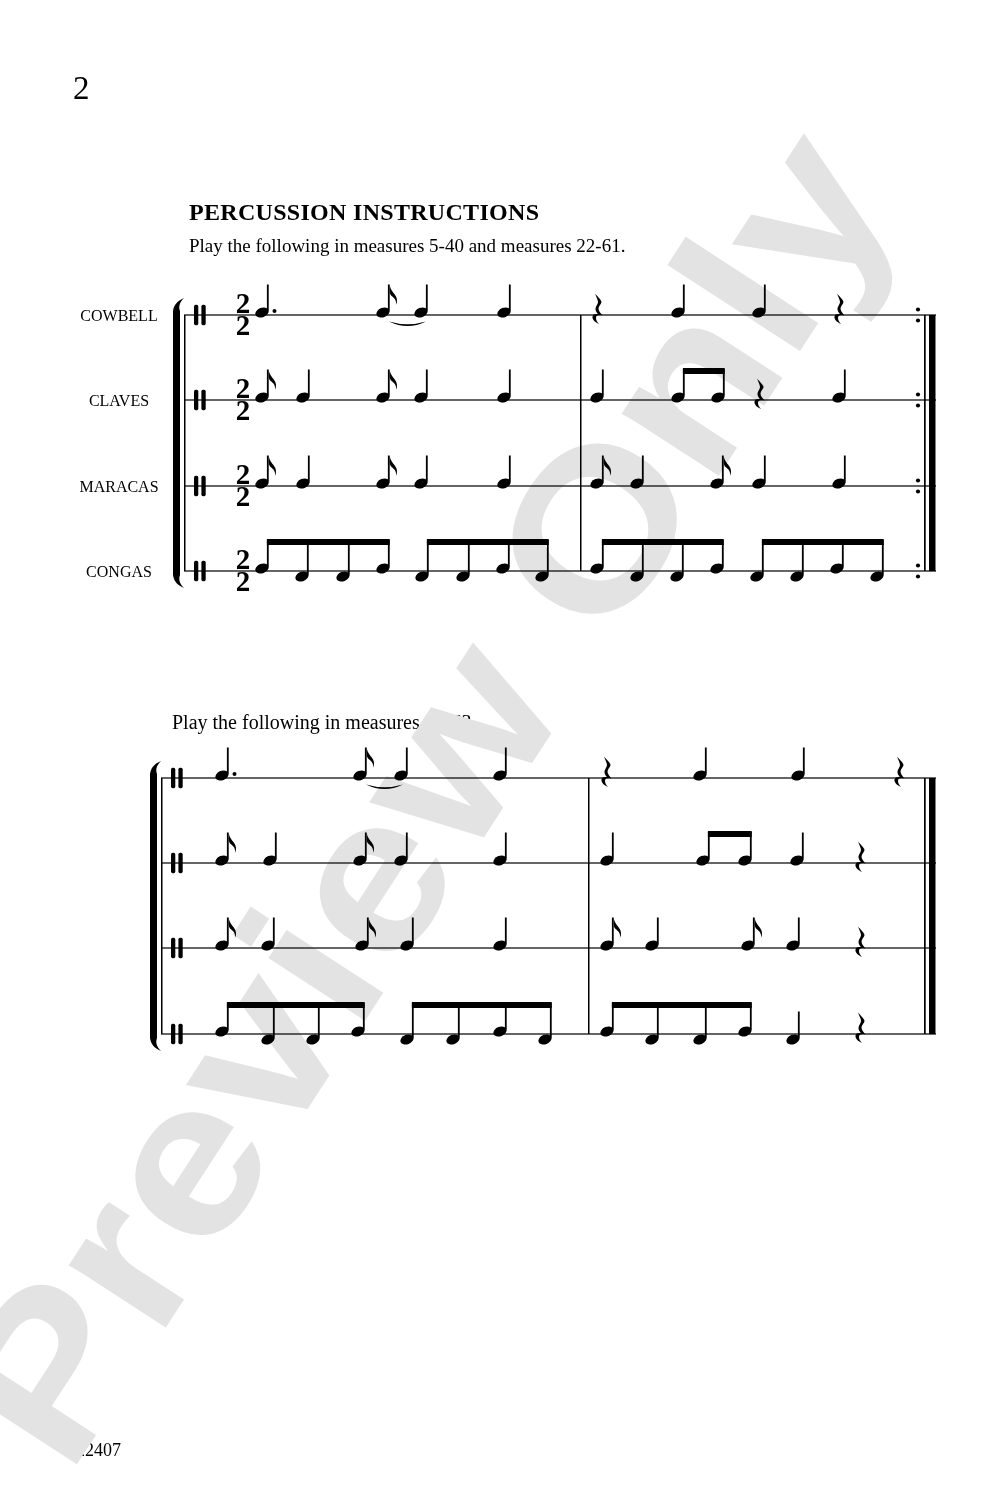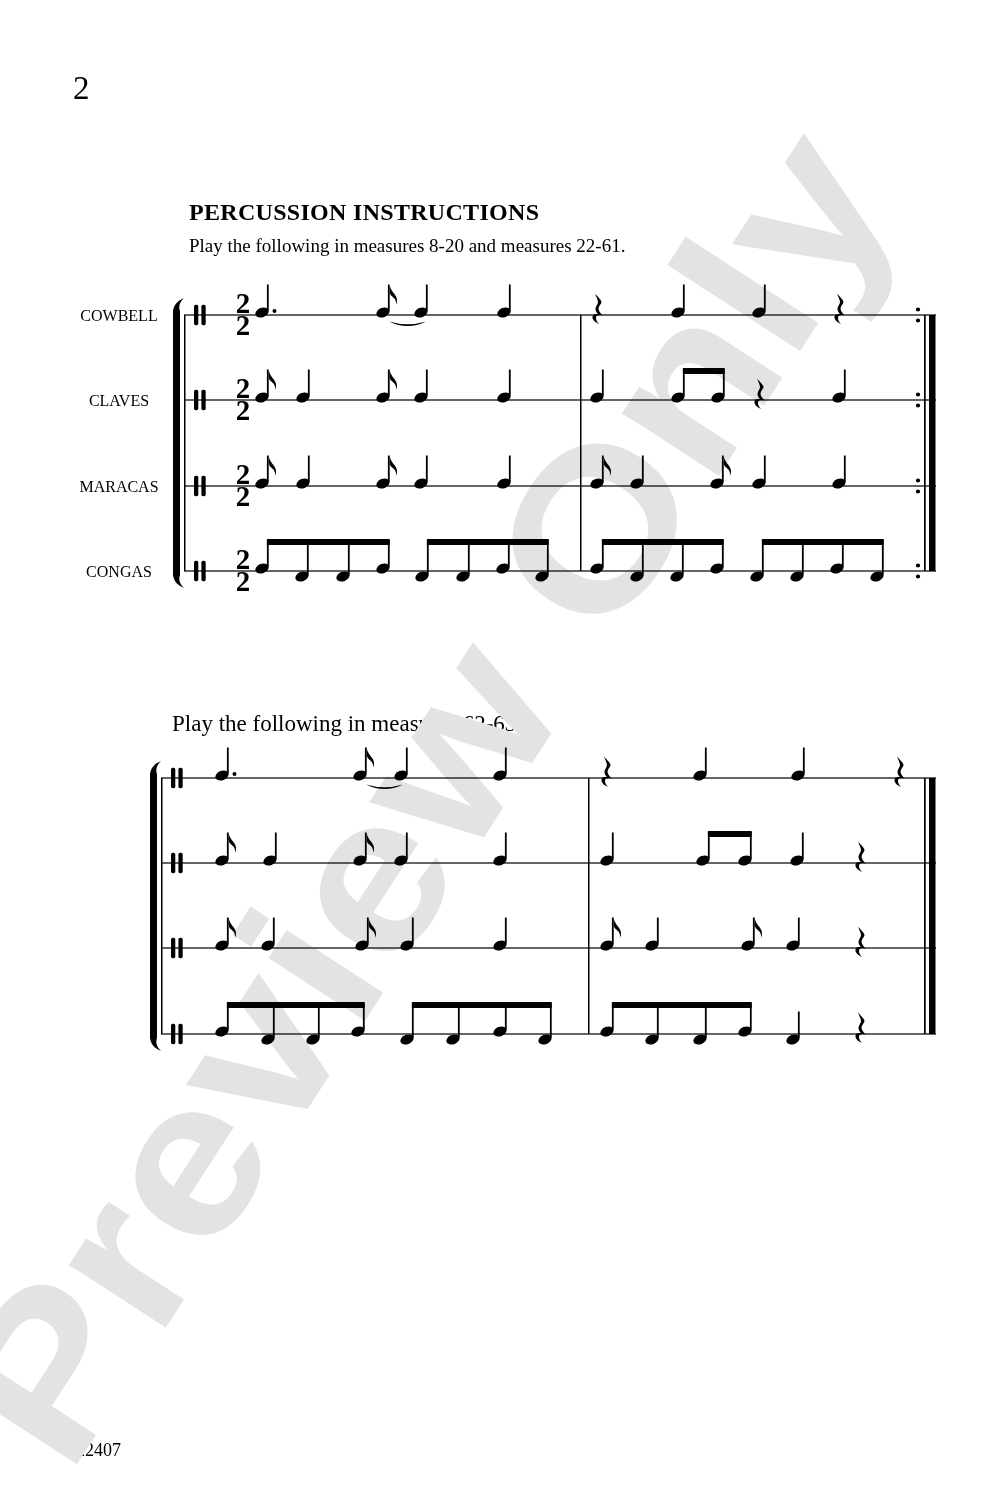"Play the following in measures 8-20" div.abs { text: 8-20 -> 5-40 }
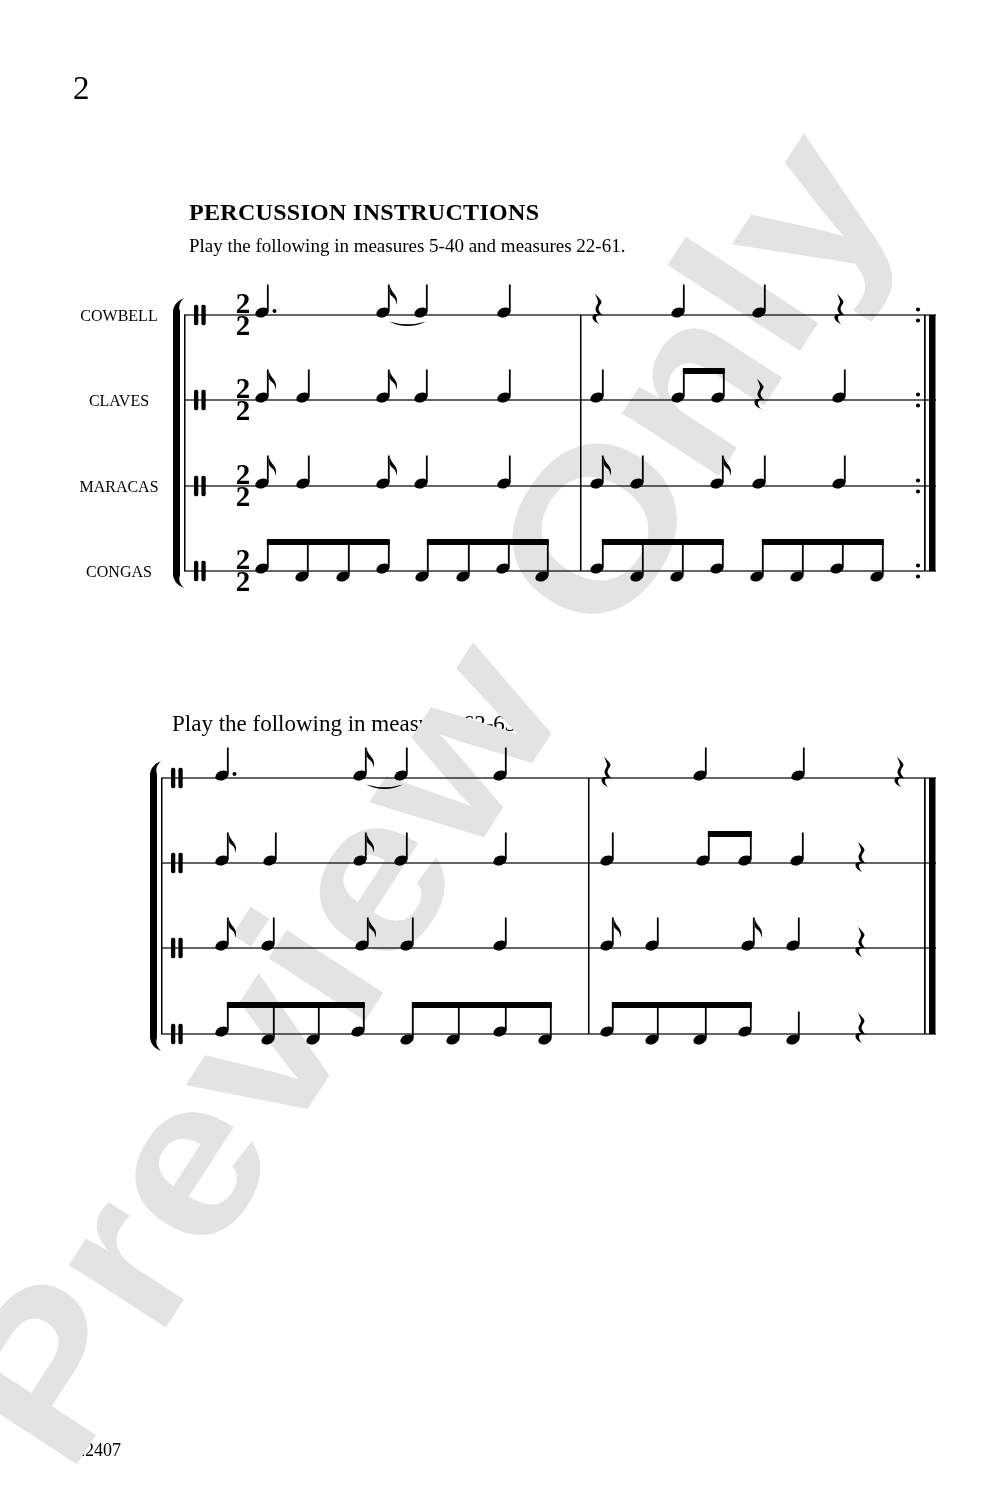"Play the following in measures 62-63." #instr-2 { font-size: 23px -> 20px }
